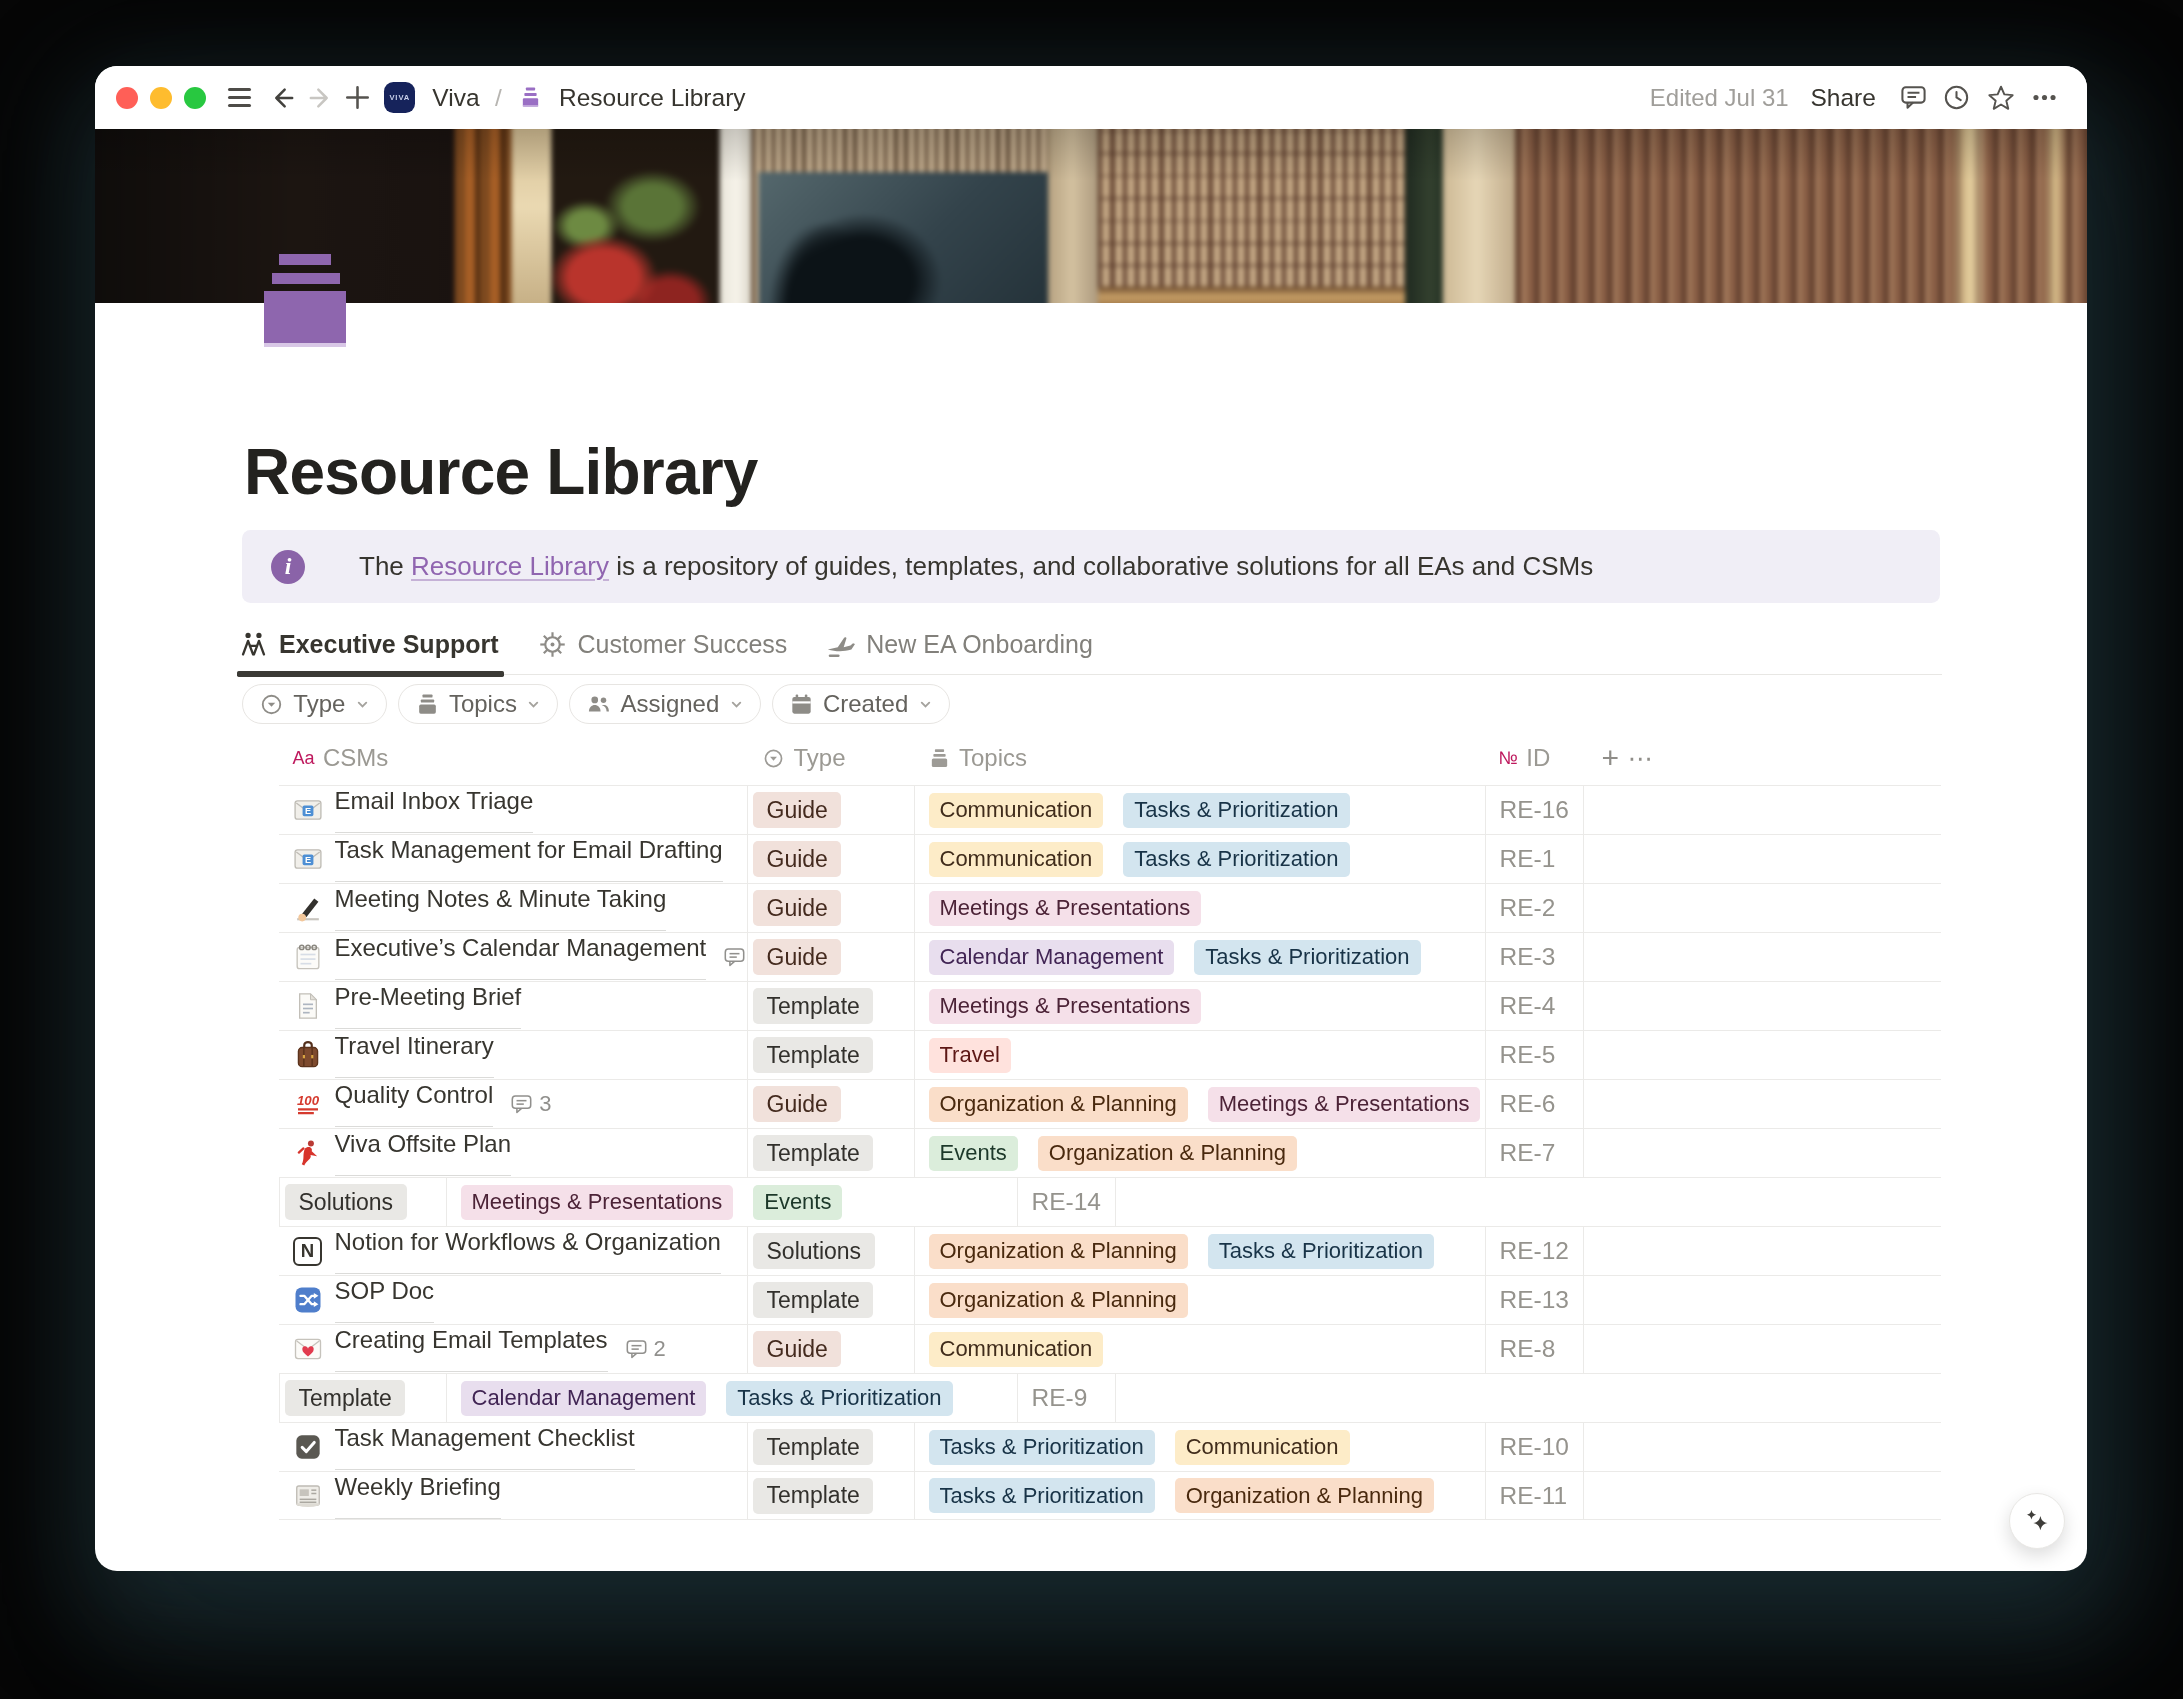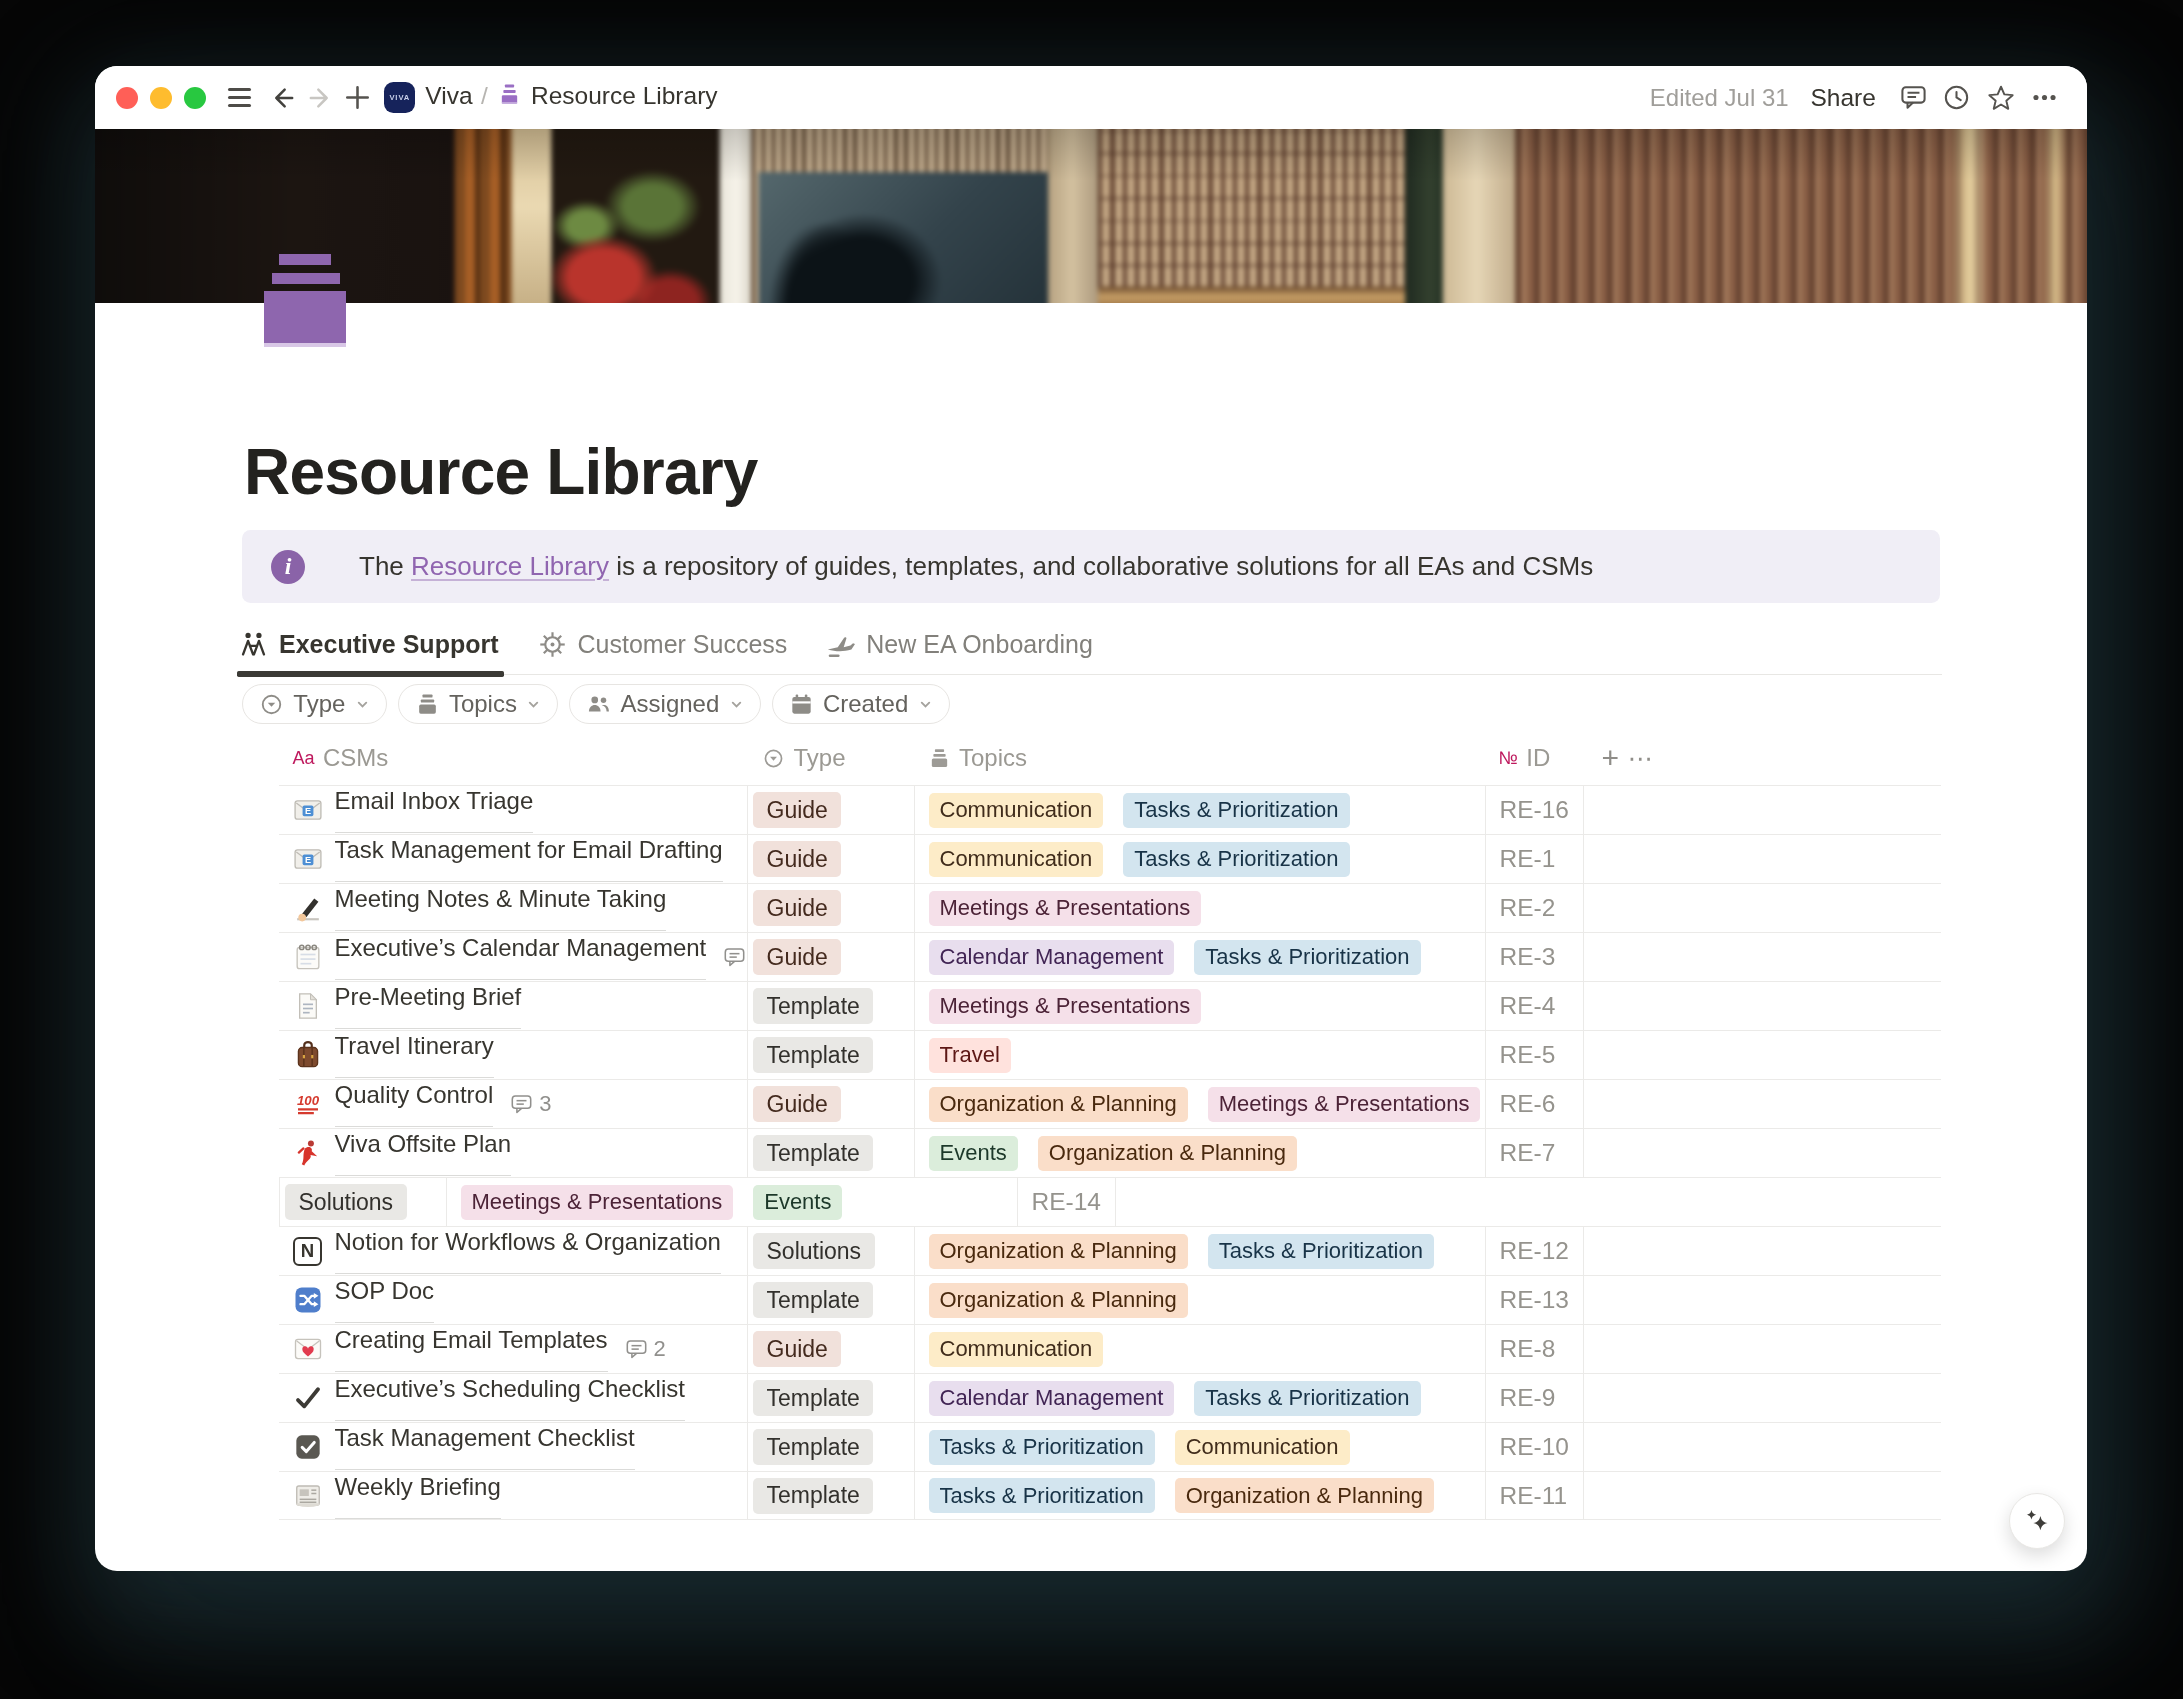"VIVA" .crumb { align-items: flex-start -> center; gap: none -> 7px }
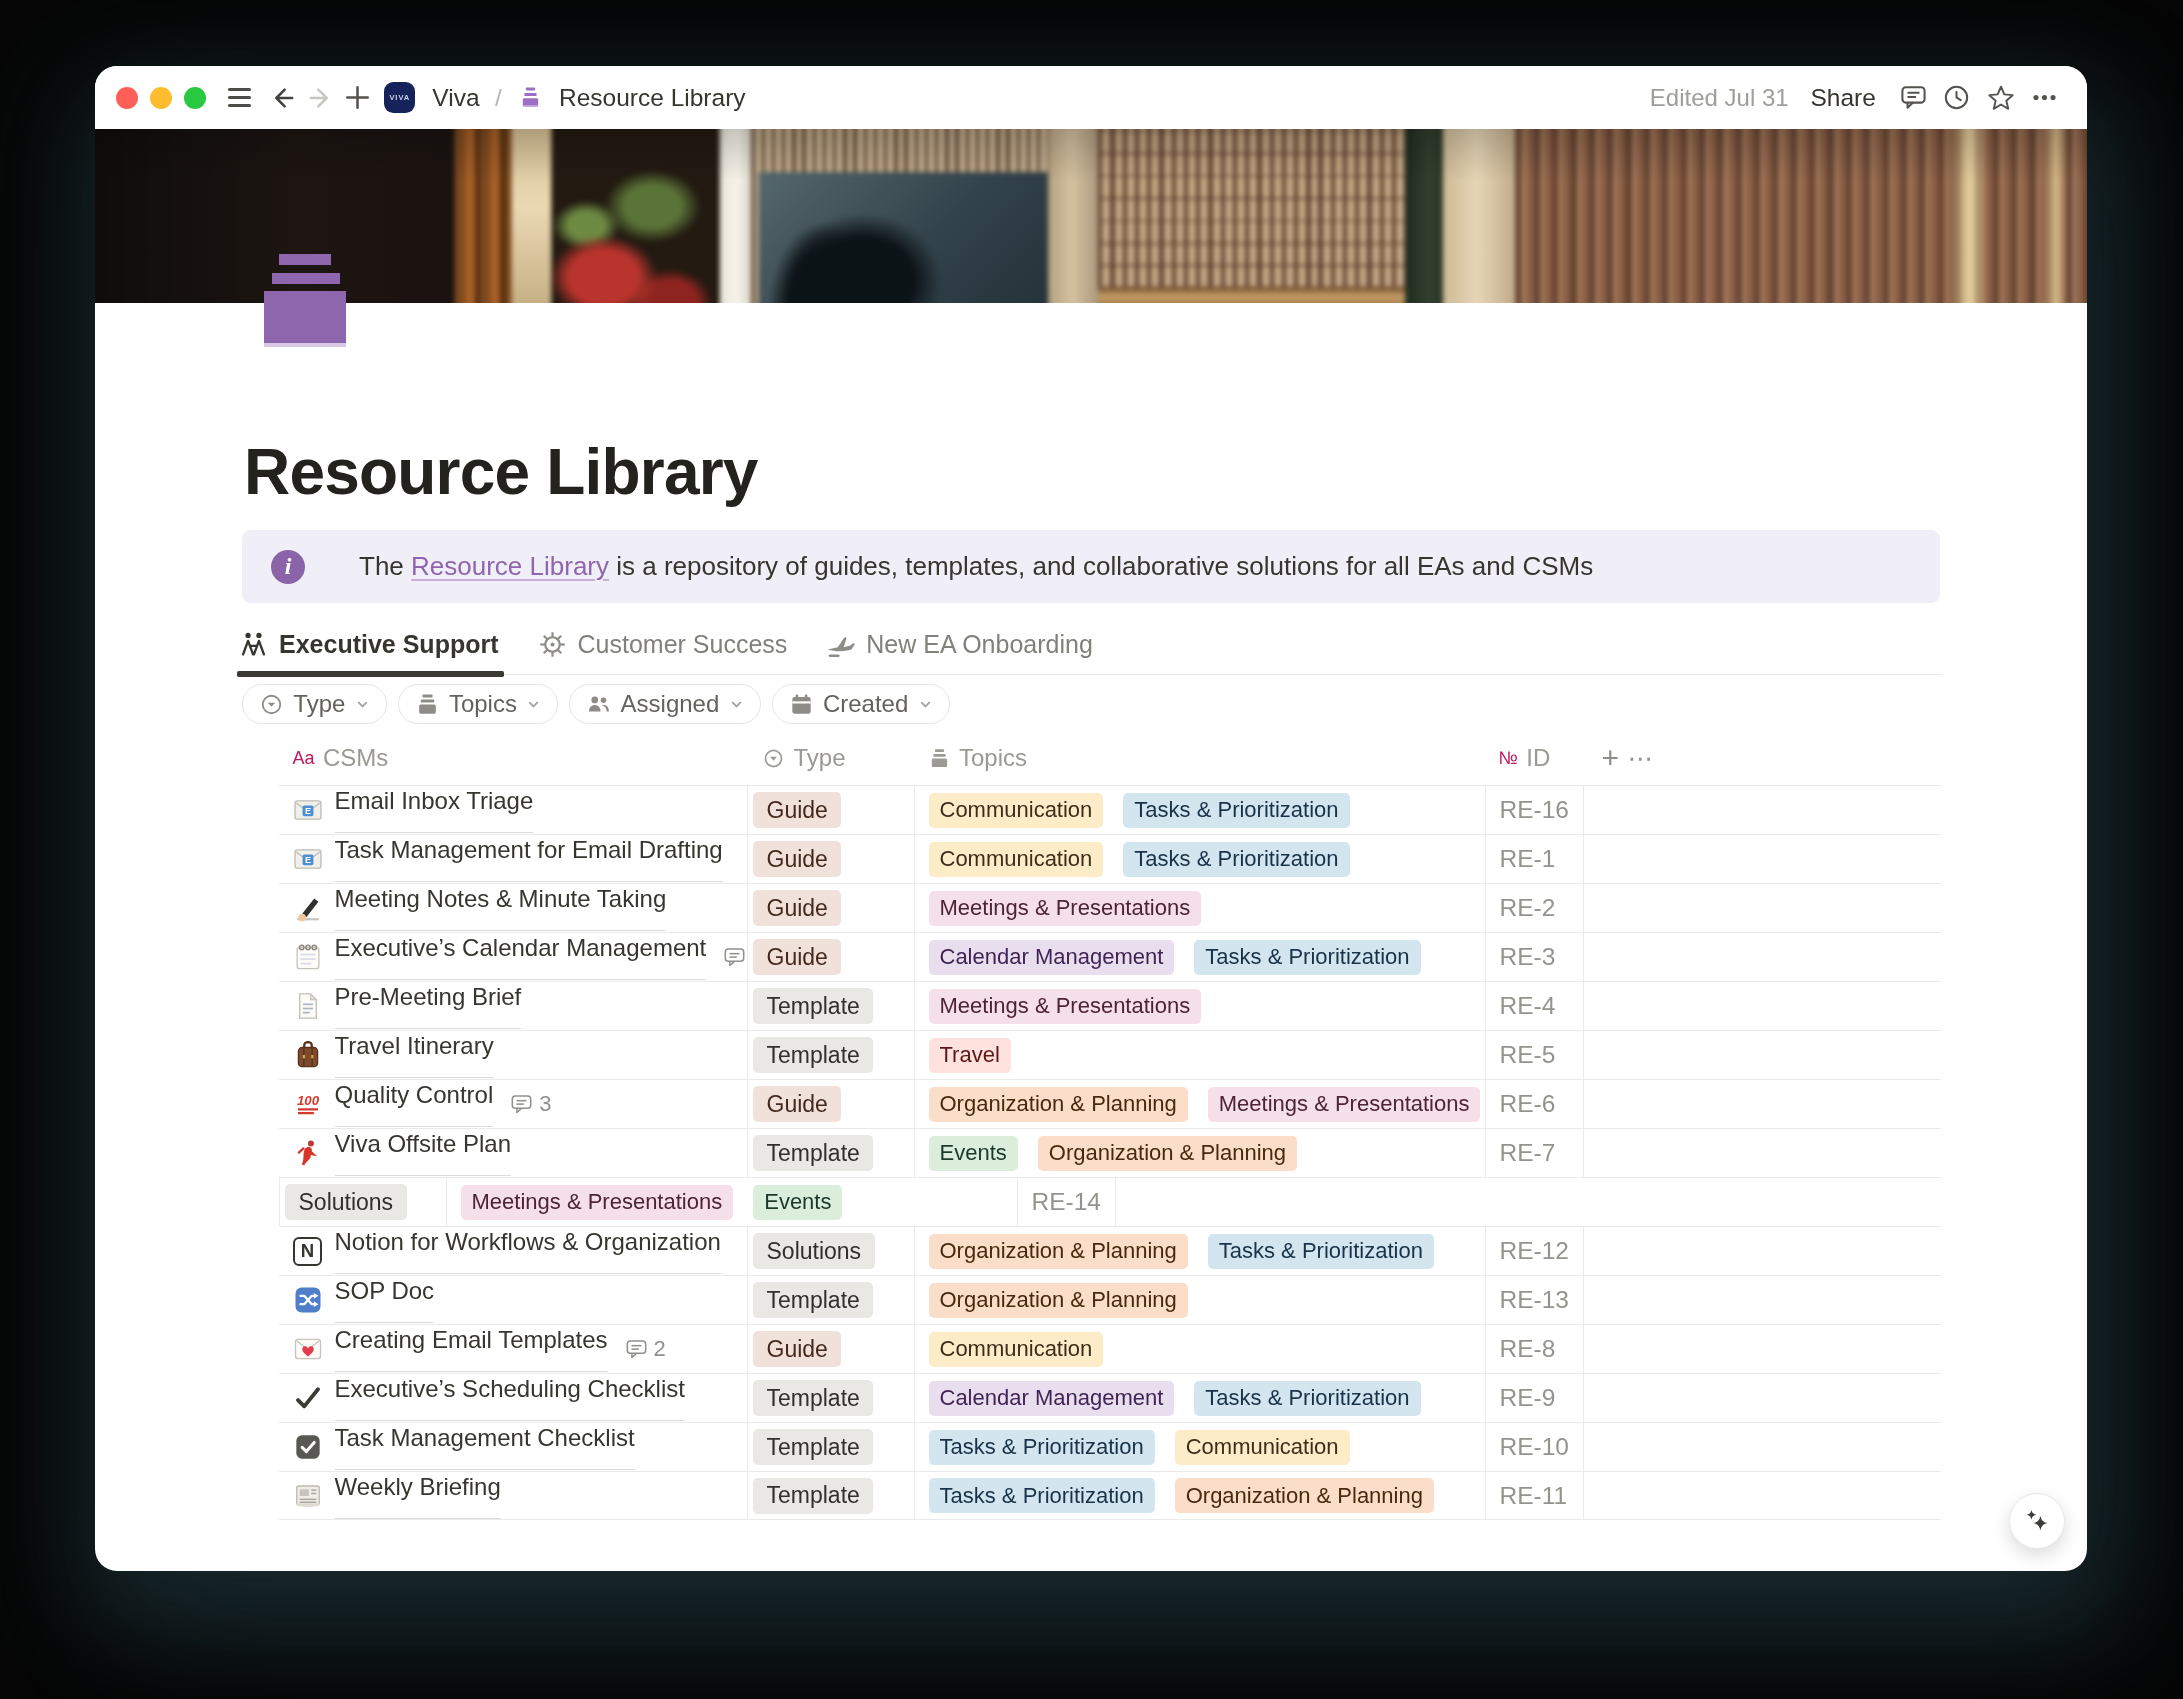"Executive’s Scheduling Checklist" div.cell { html: <div> <span> <svg> <path></path> </svg> </span> <span>Executive’s Scheduling Checklist</span> </div> -> none }
